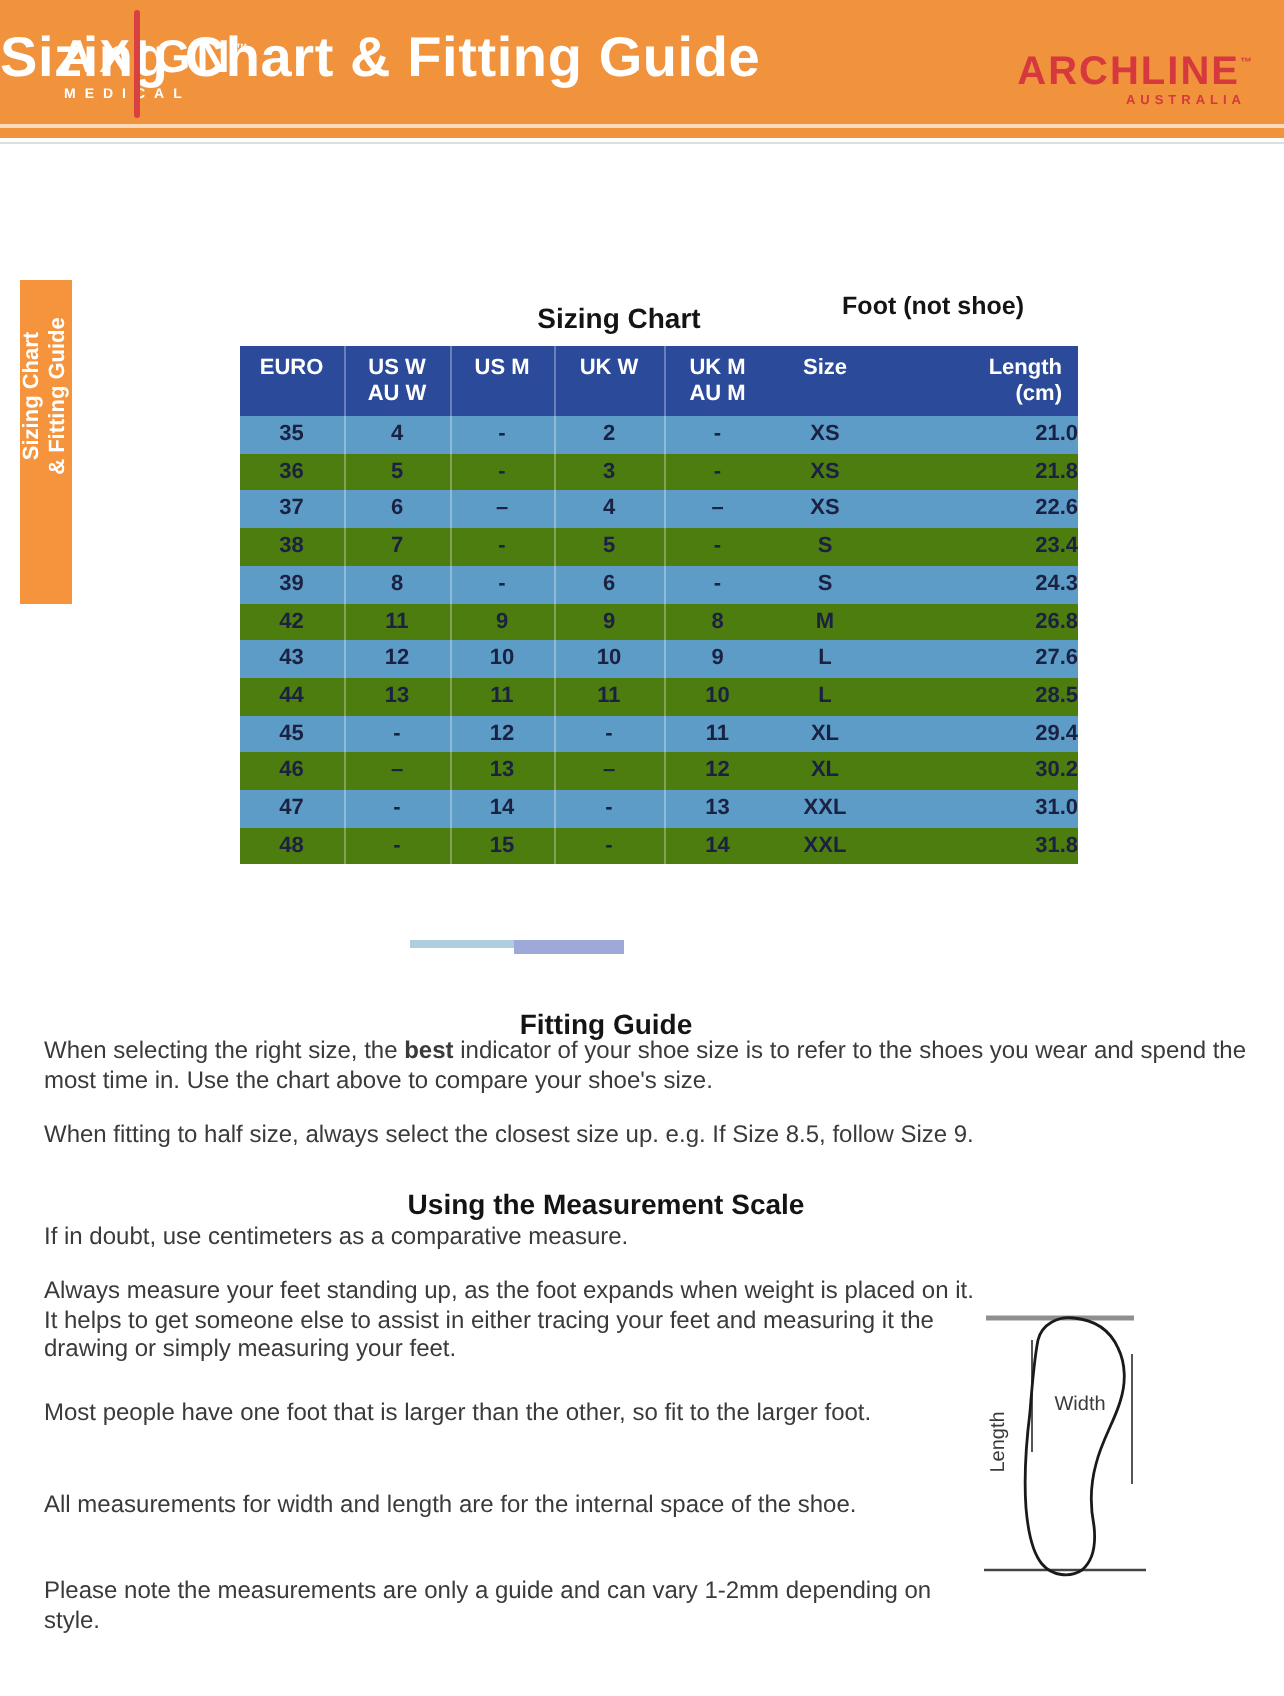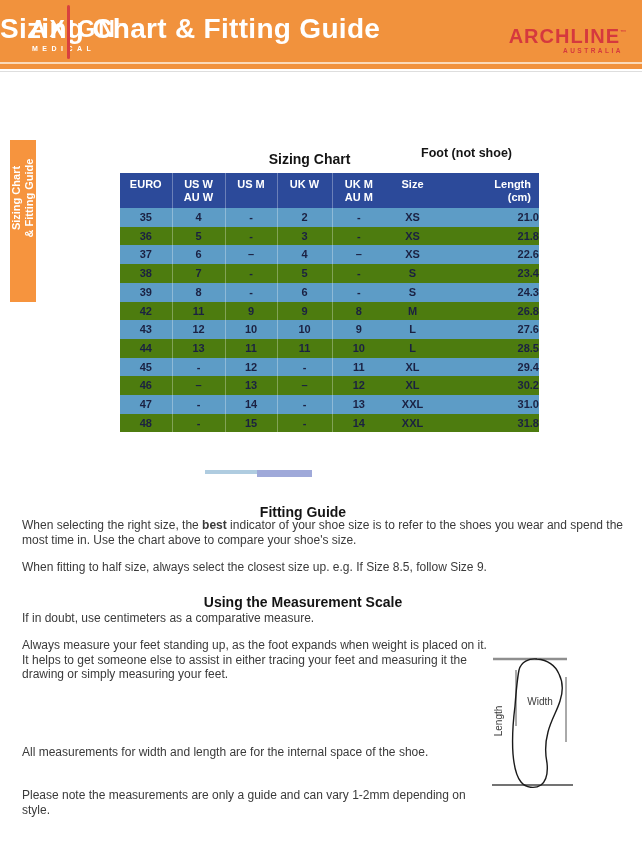"Most people have one foot" div.para { html: none -> <div>Most people have one foot that is larger than the other, so fit to the larger foot.</div> }
